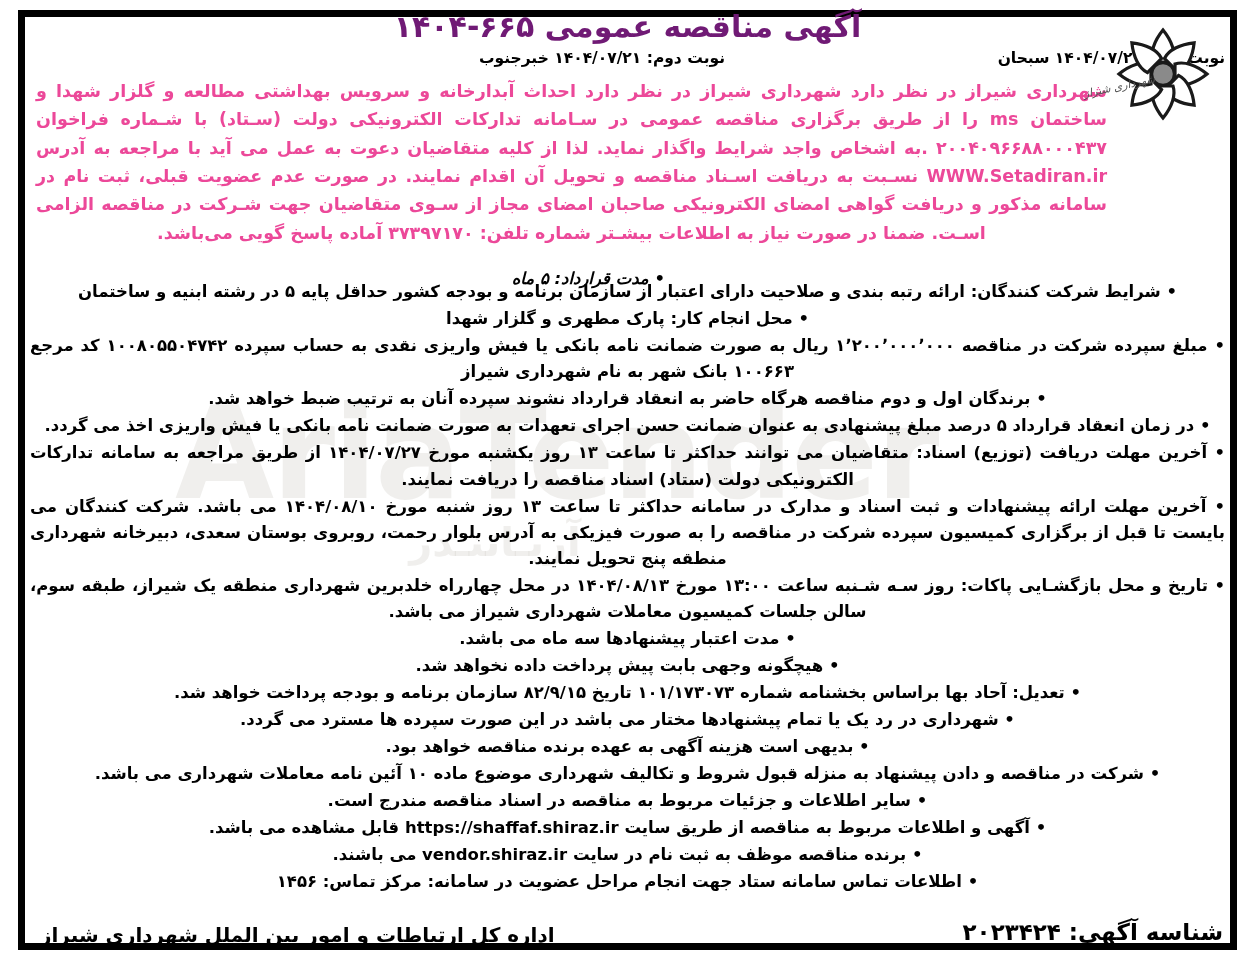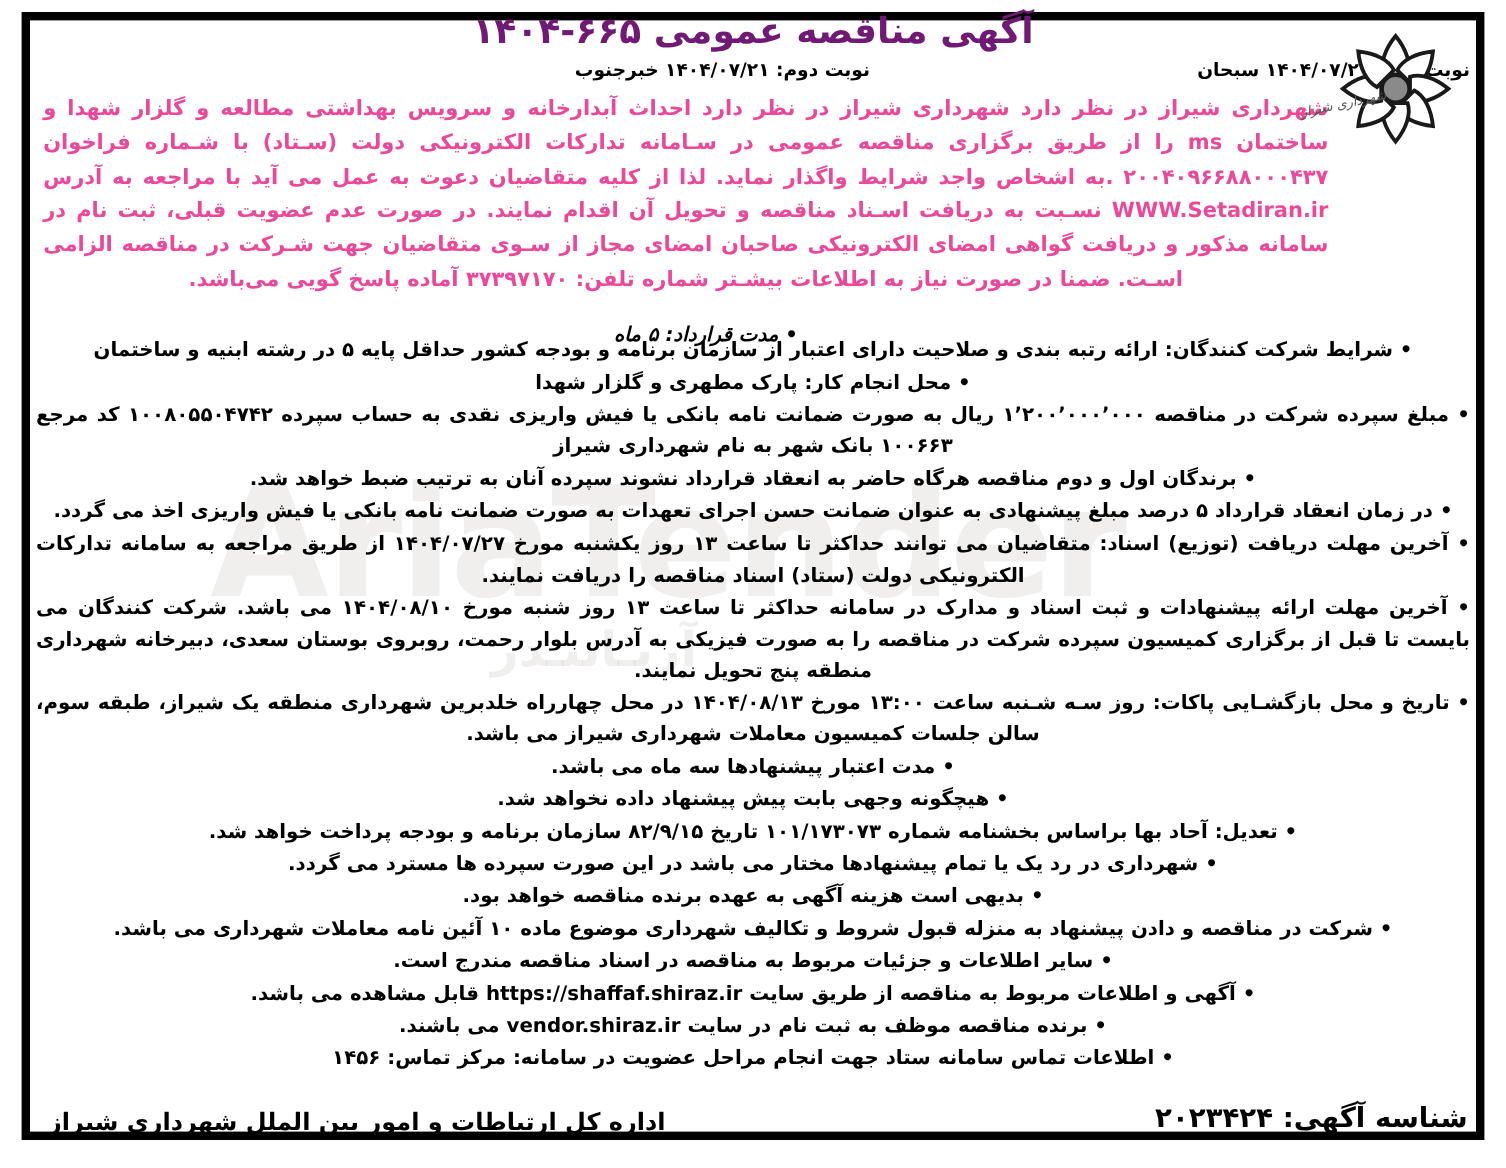"• هیچگونه وجهی بابت پیش" li { text: پیشنهاد -> پرداخت }
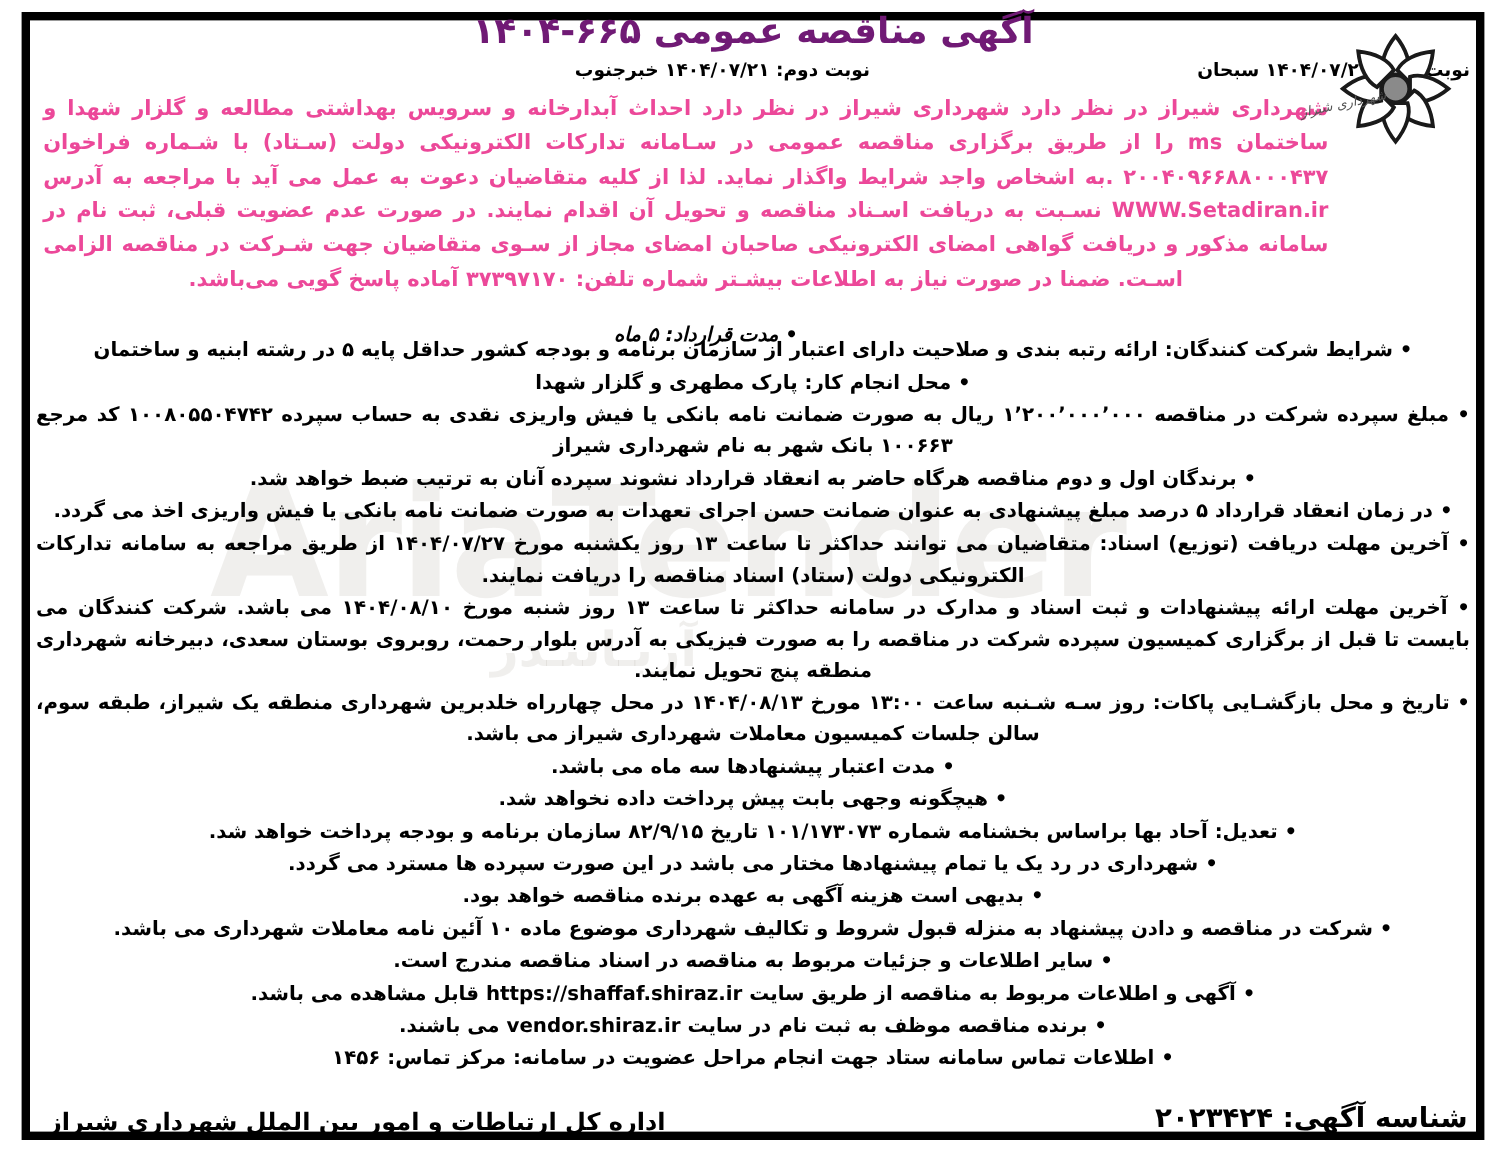"اداره کل ارتباطات و امور" .footer-dept { text-decoration: none -> underline }
